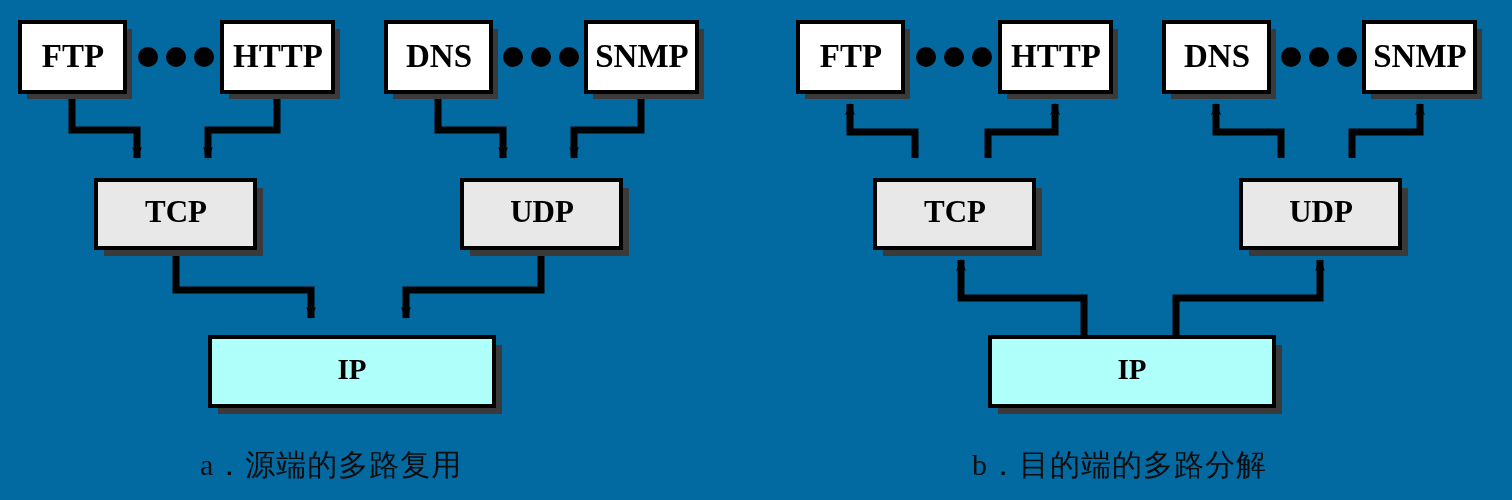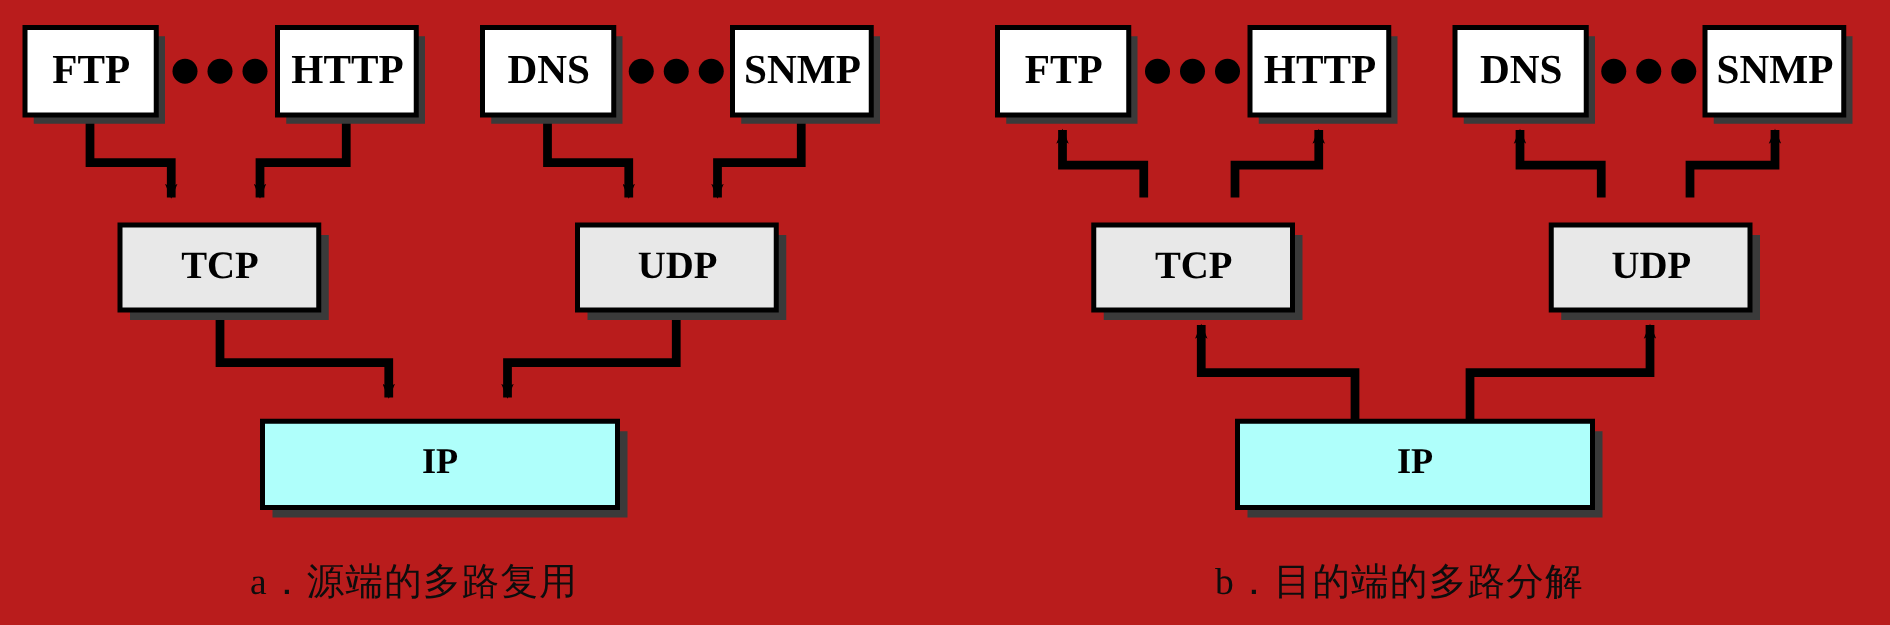"FTP" #canvas { background: #b91c1c -> #0369a1 }
